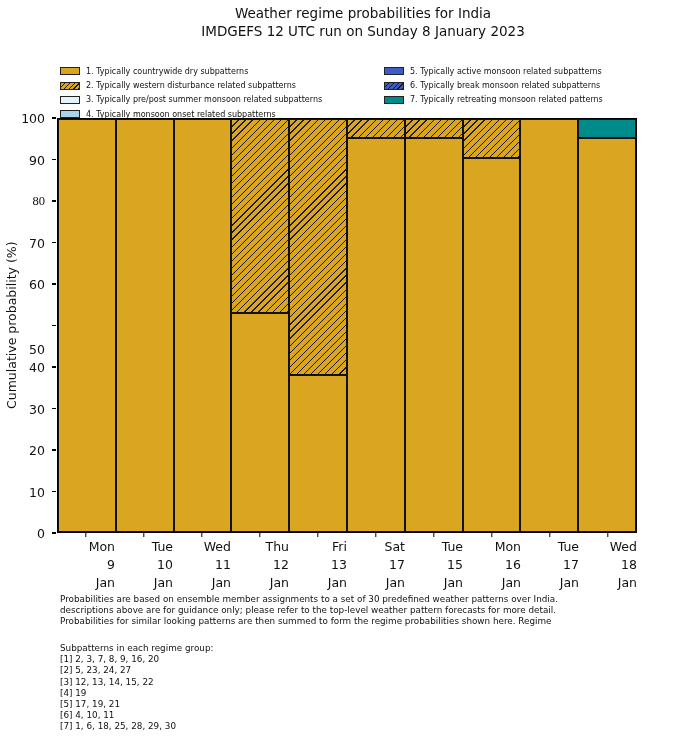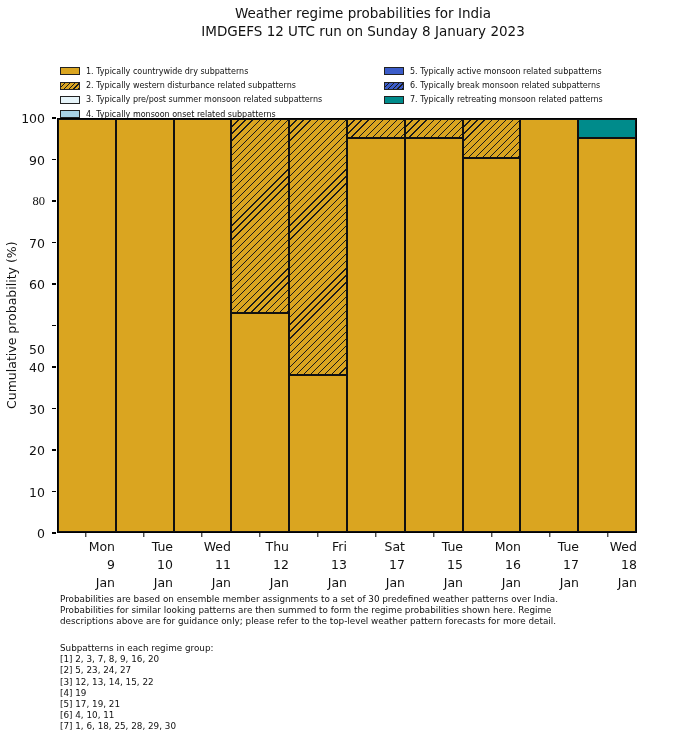"Probabilities for similar looking" div { order: before "descriptions above are for guidance" -> after "descriptions above are for guidance" }
